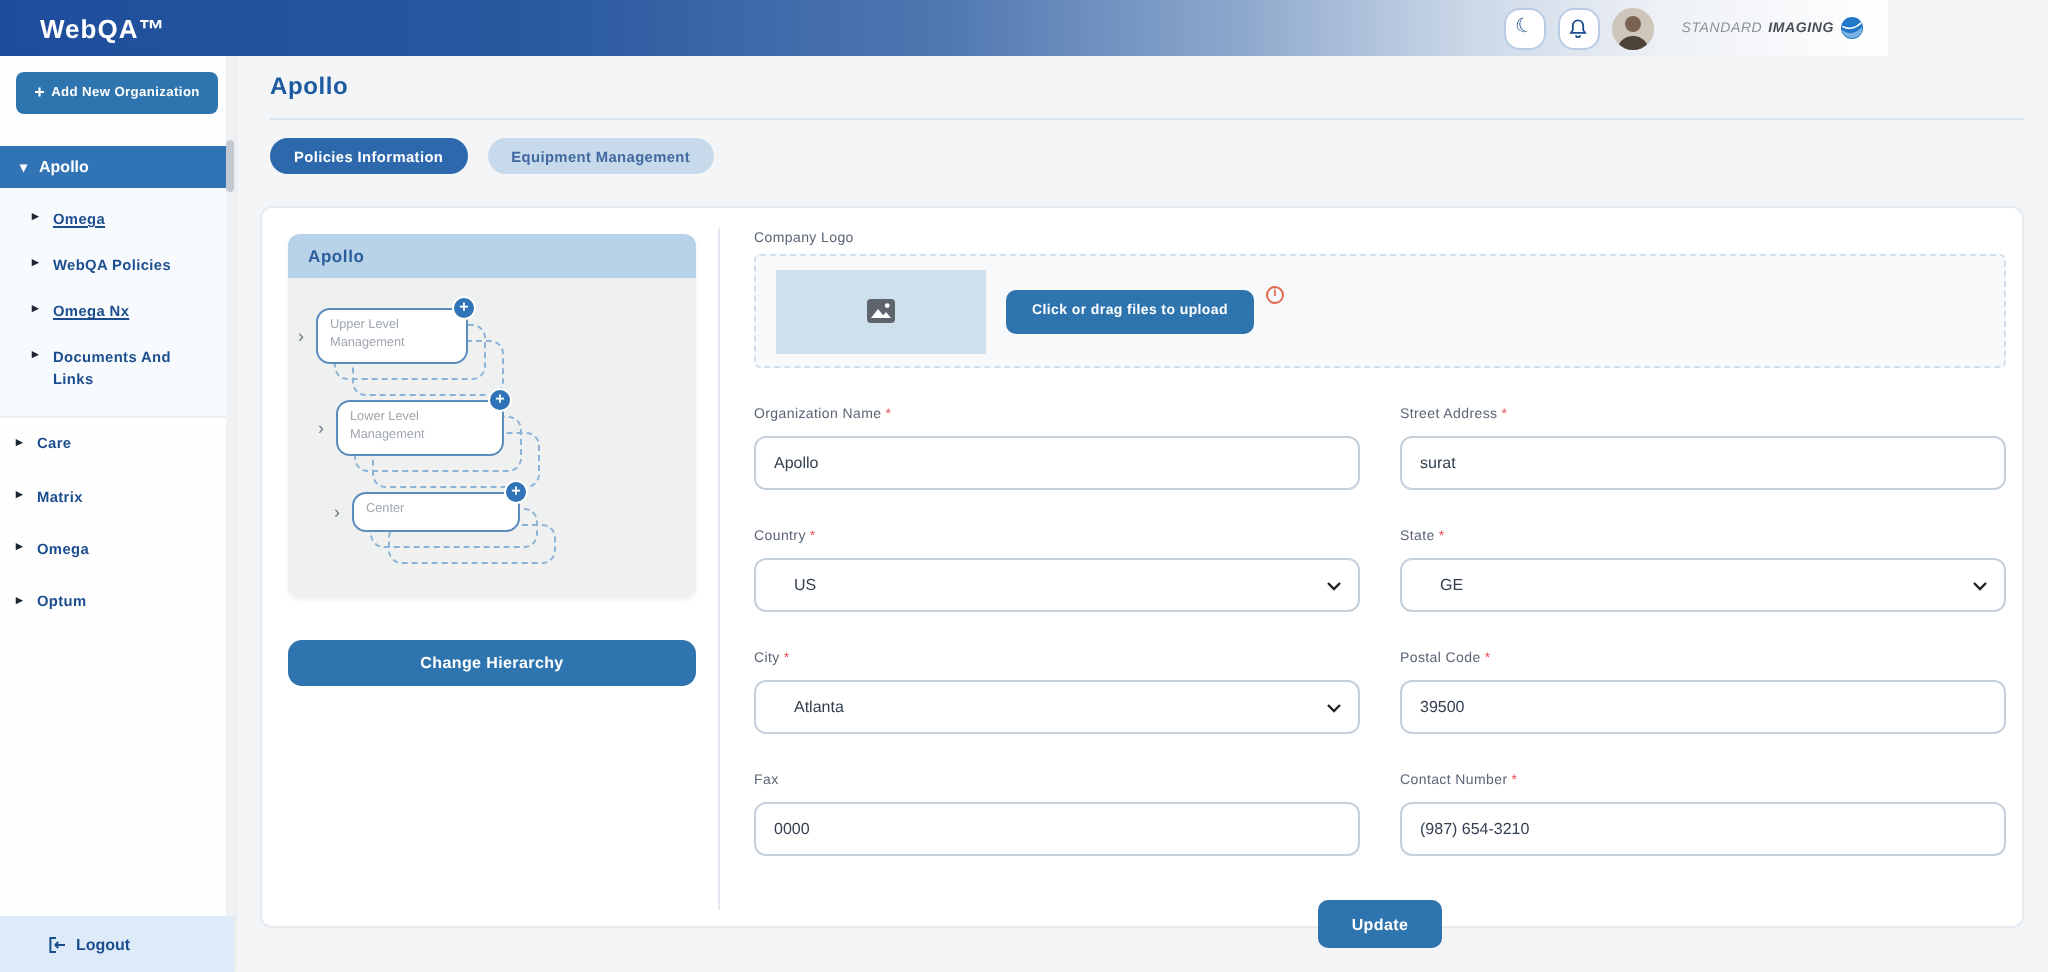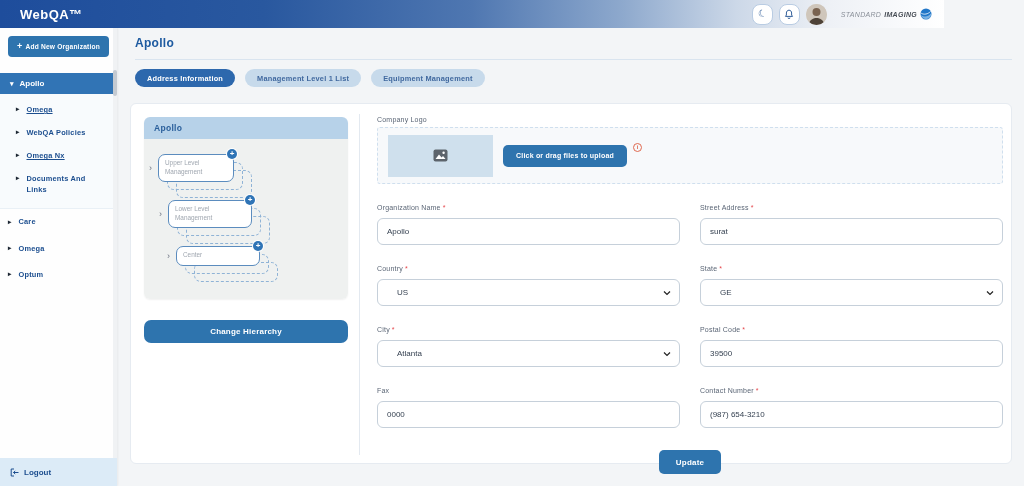"Address Information" button.tab { text: Address -> Policies }
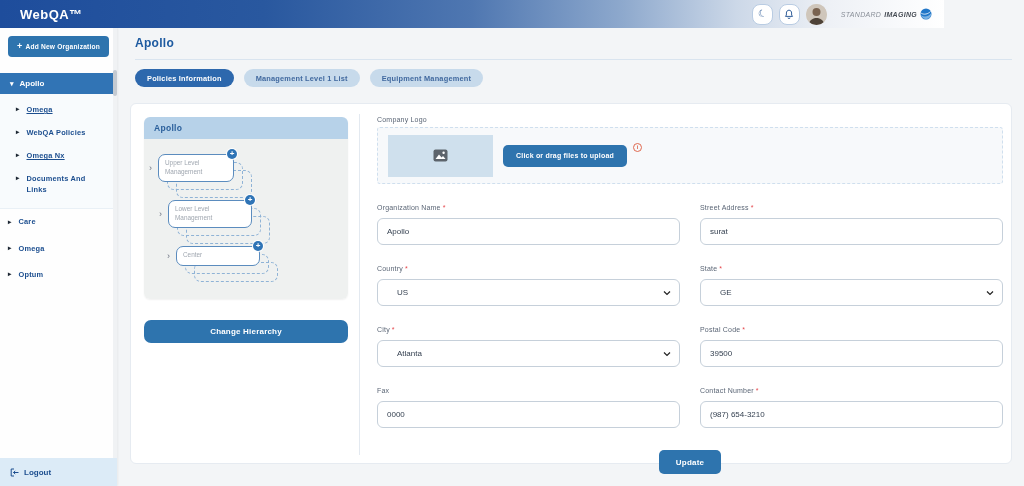"Management Level 1 List" button.tab { html: <button>Management Level 1 List</button> -> none }
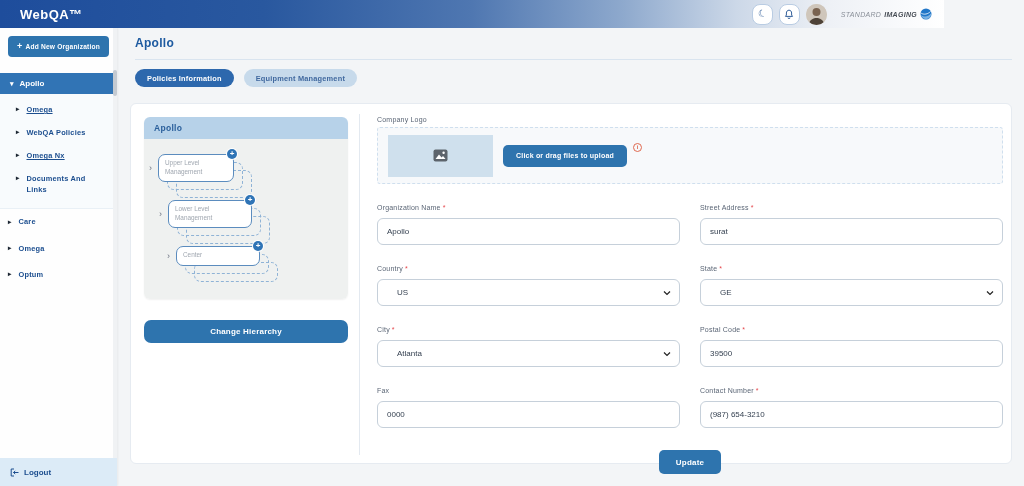"Matrix" div.top-item { html: none -> <div> <span>▸</span> <span>Matrix</span> </div> }
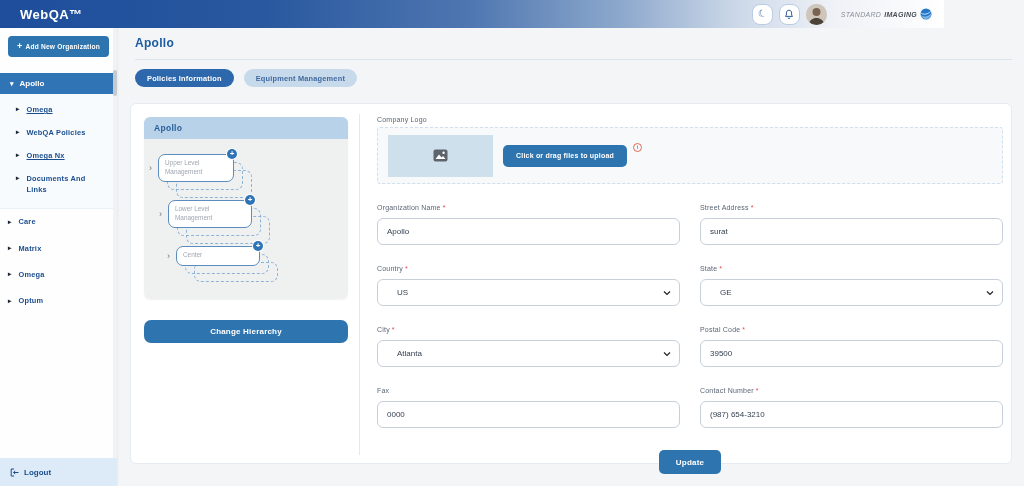"Logout" .logout-bar { padding-left: 10px -> 24px }
